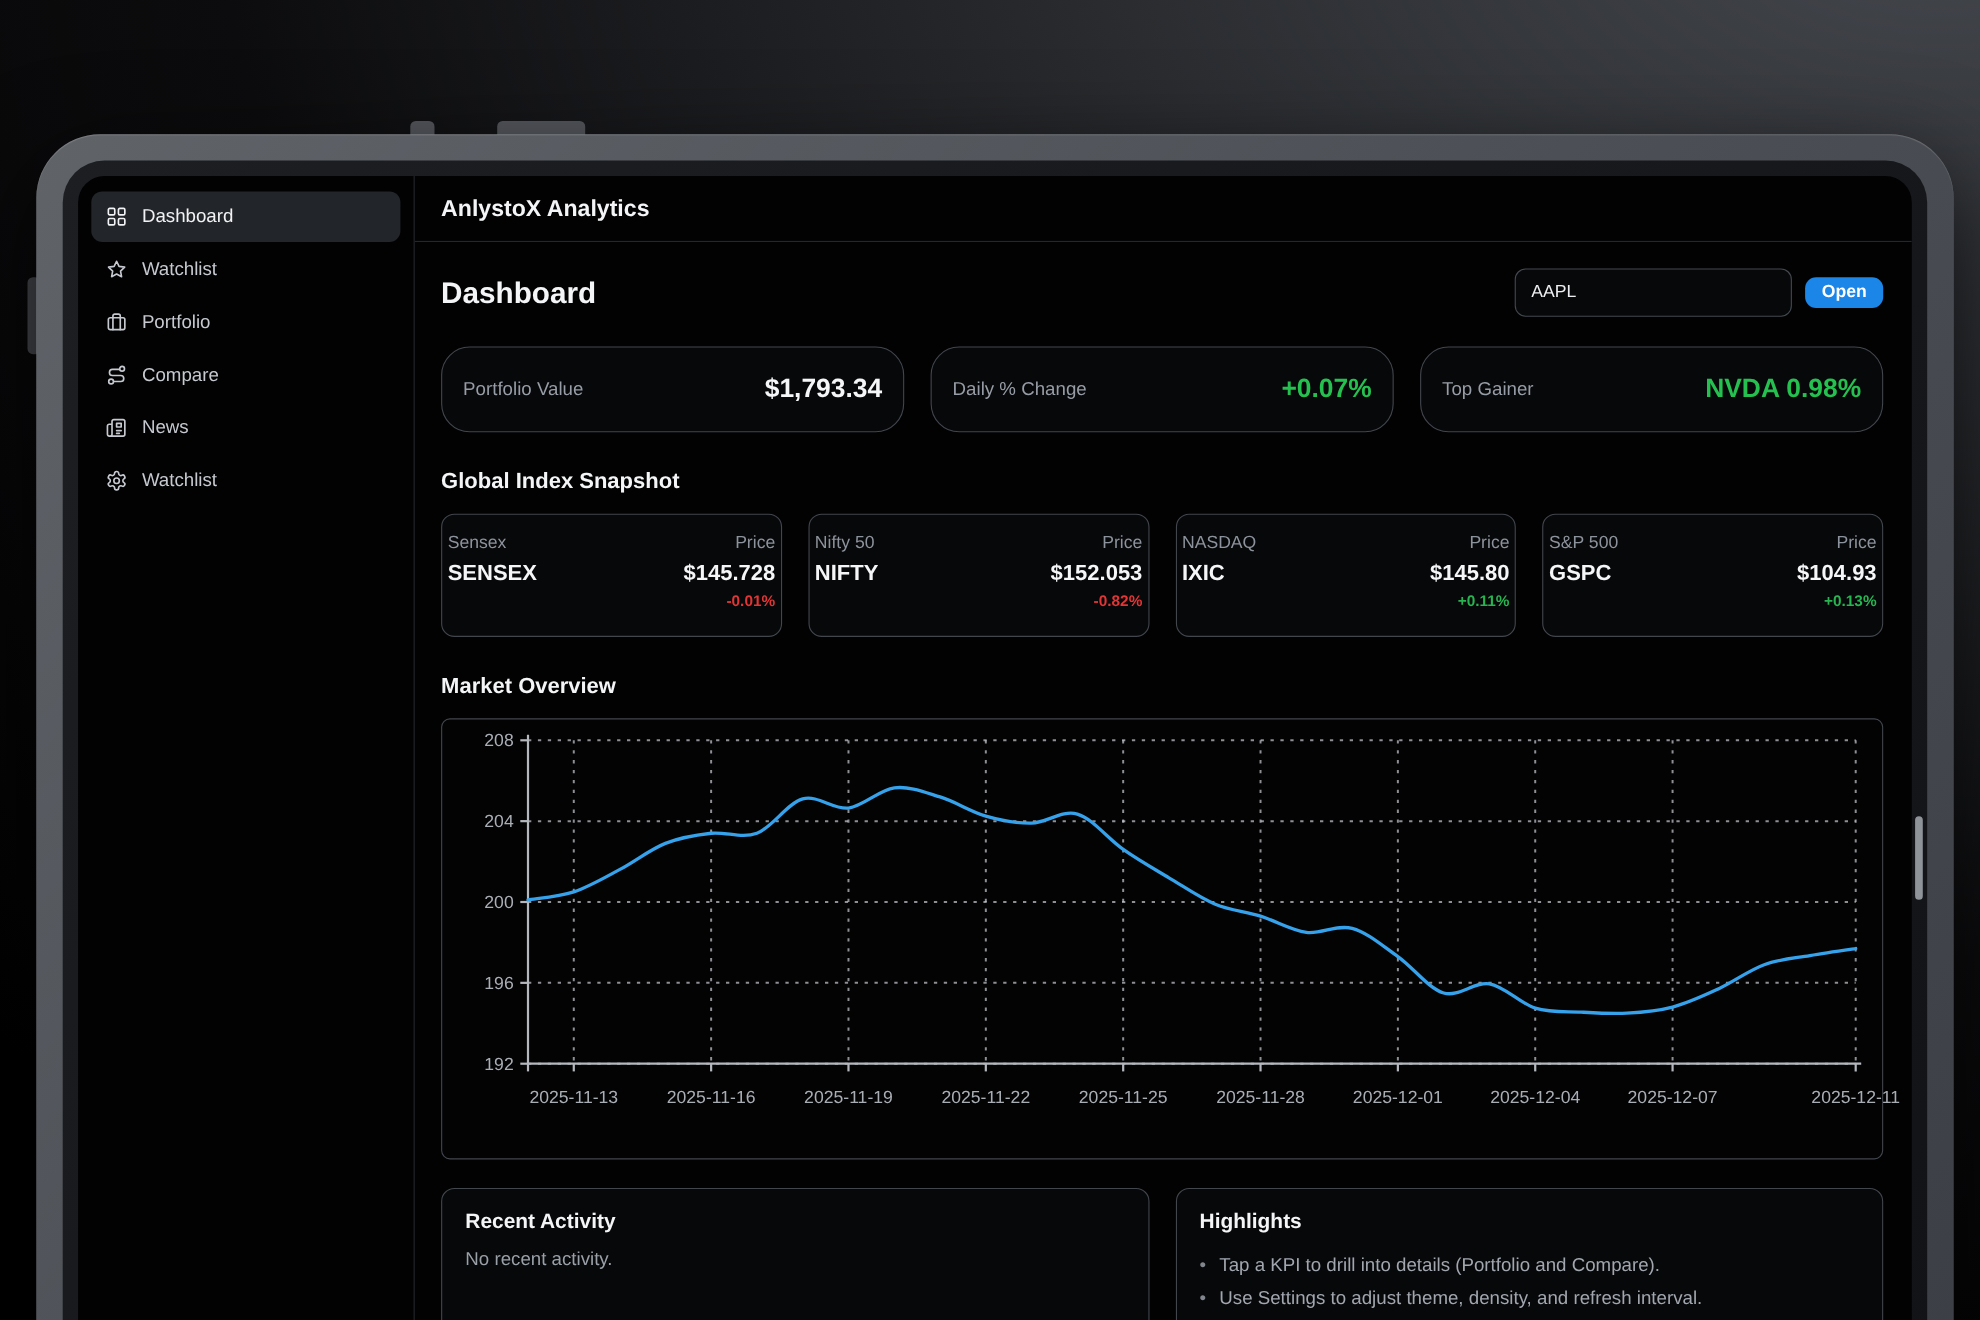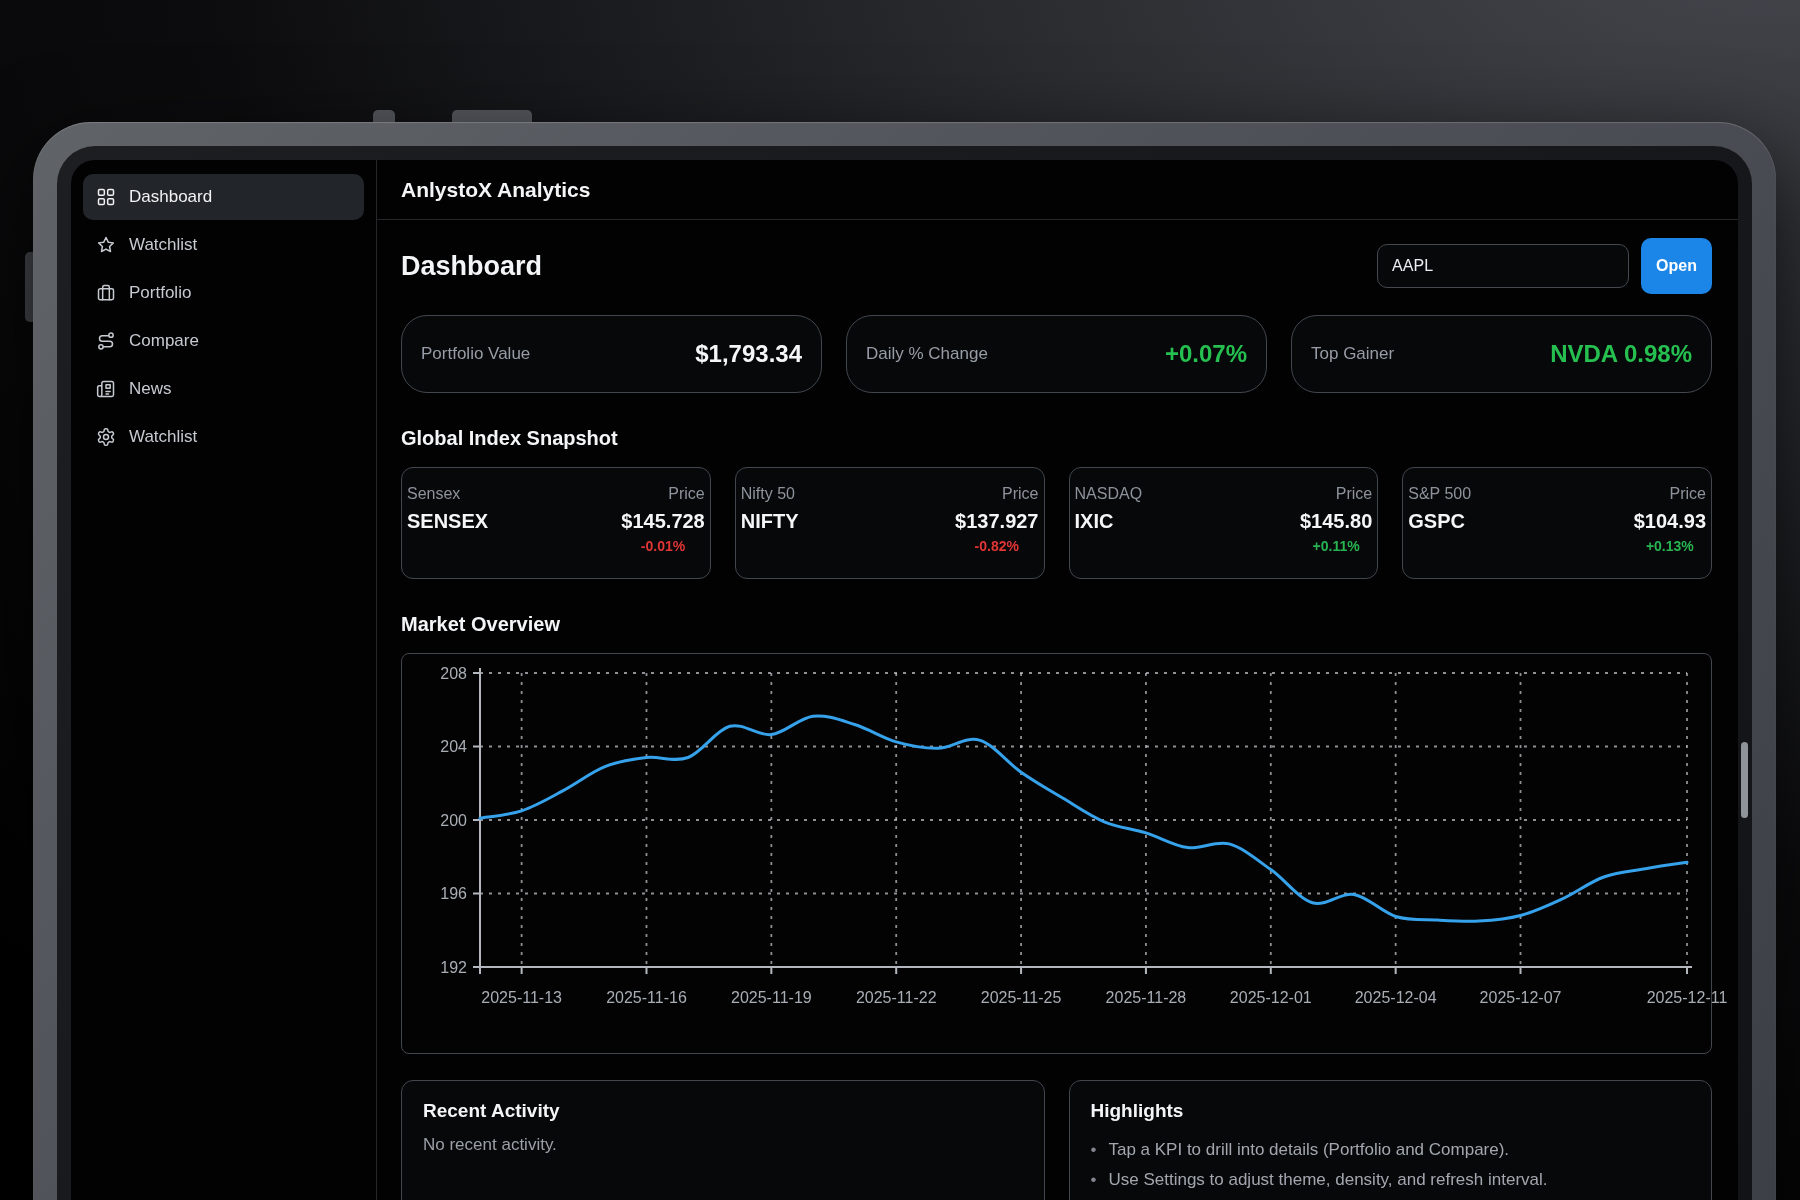"Open" .open-btn { height: 56px -> 28px }
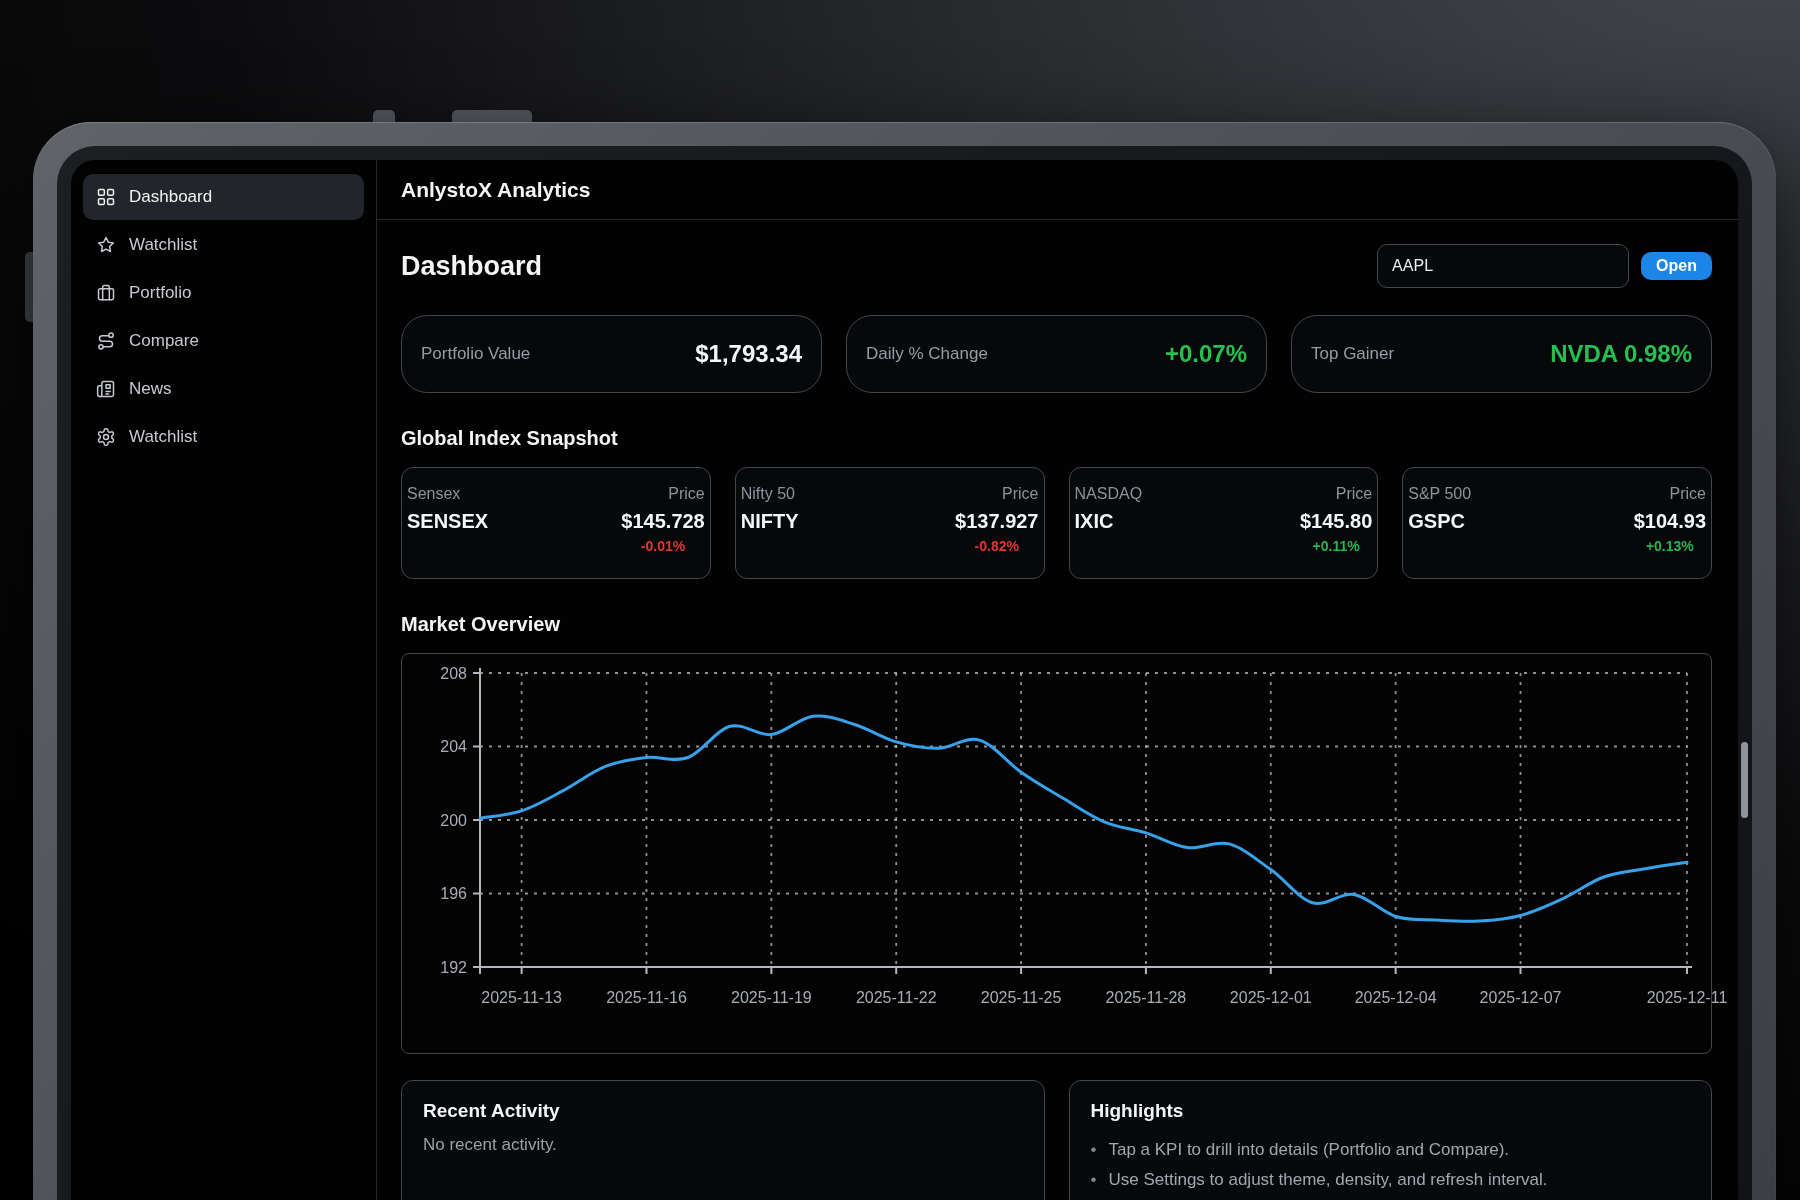"$137.927" div.idx-price { text: $137.927 -> $152.053 }
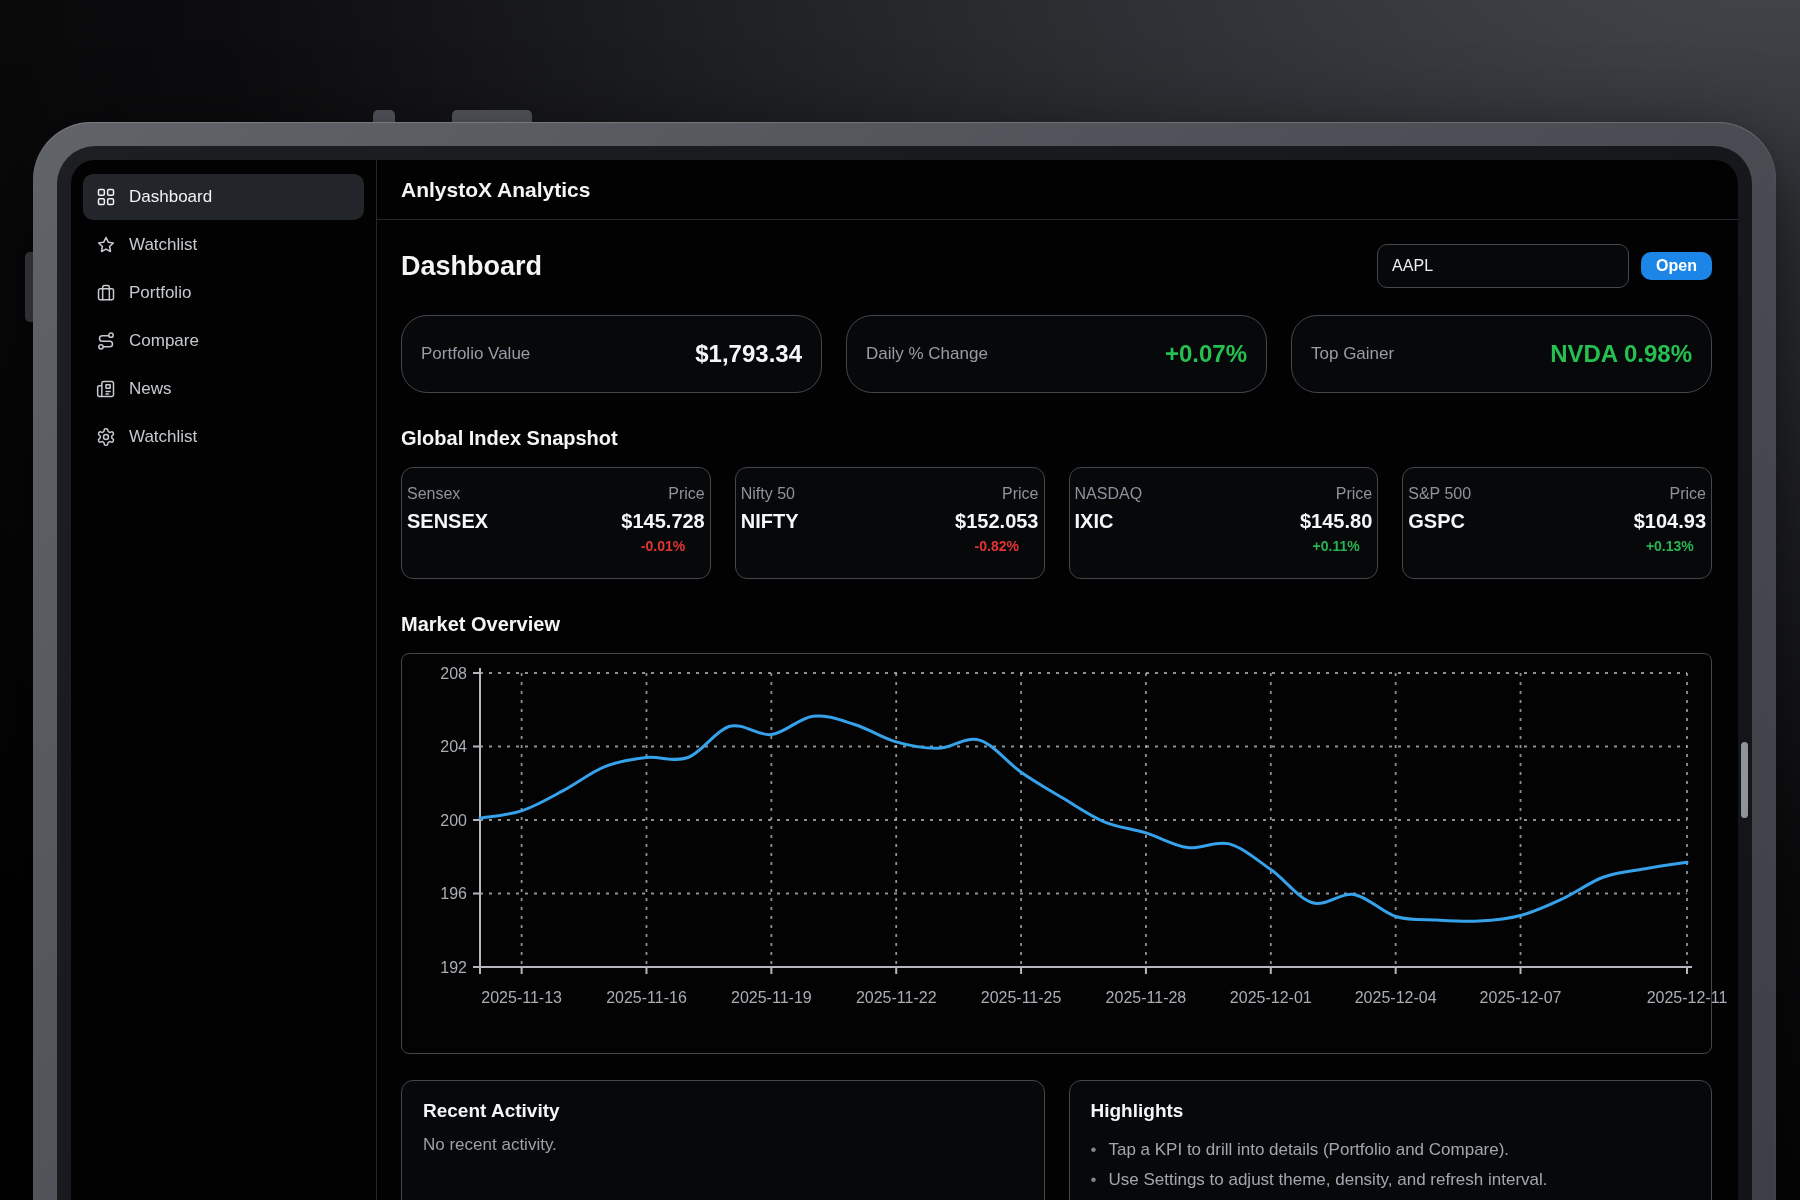"-0.01%" .idx-change { text-align: center -> none }
